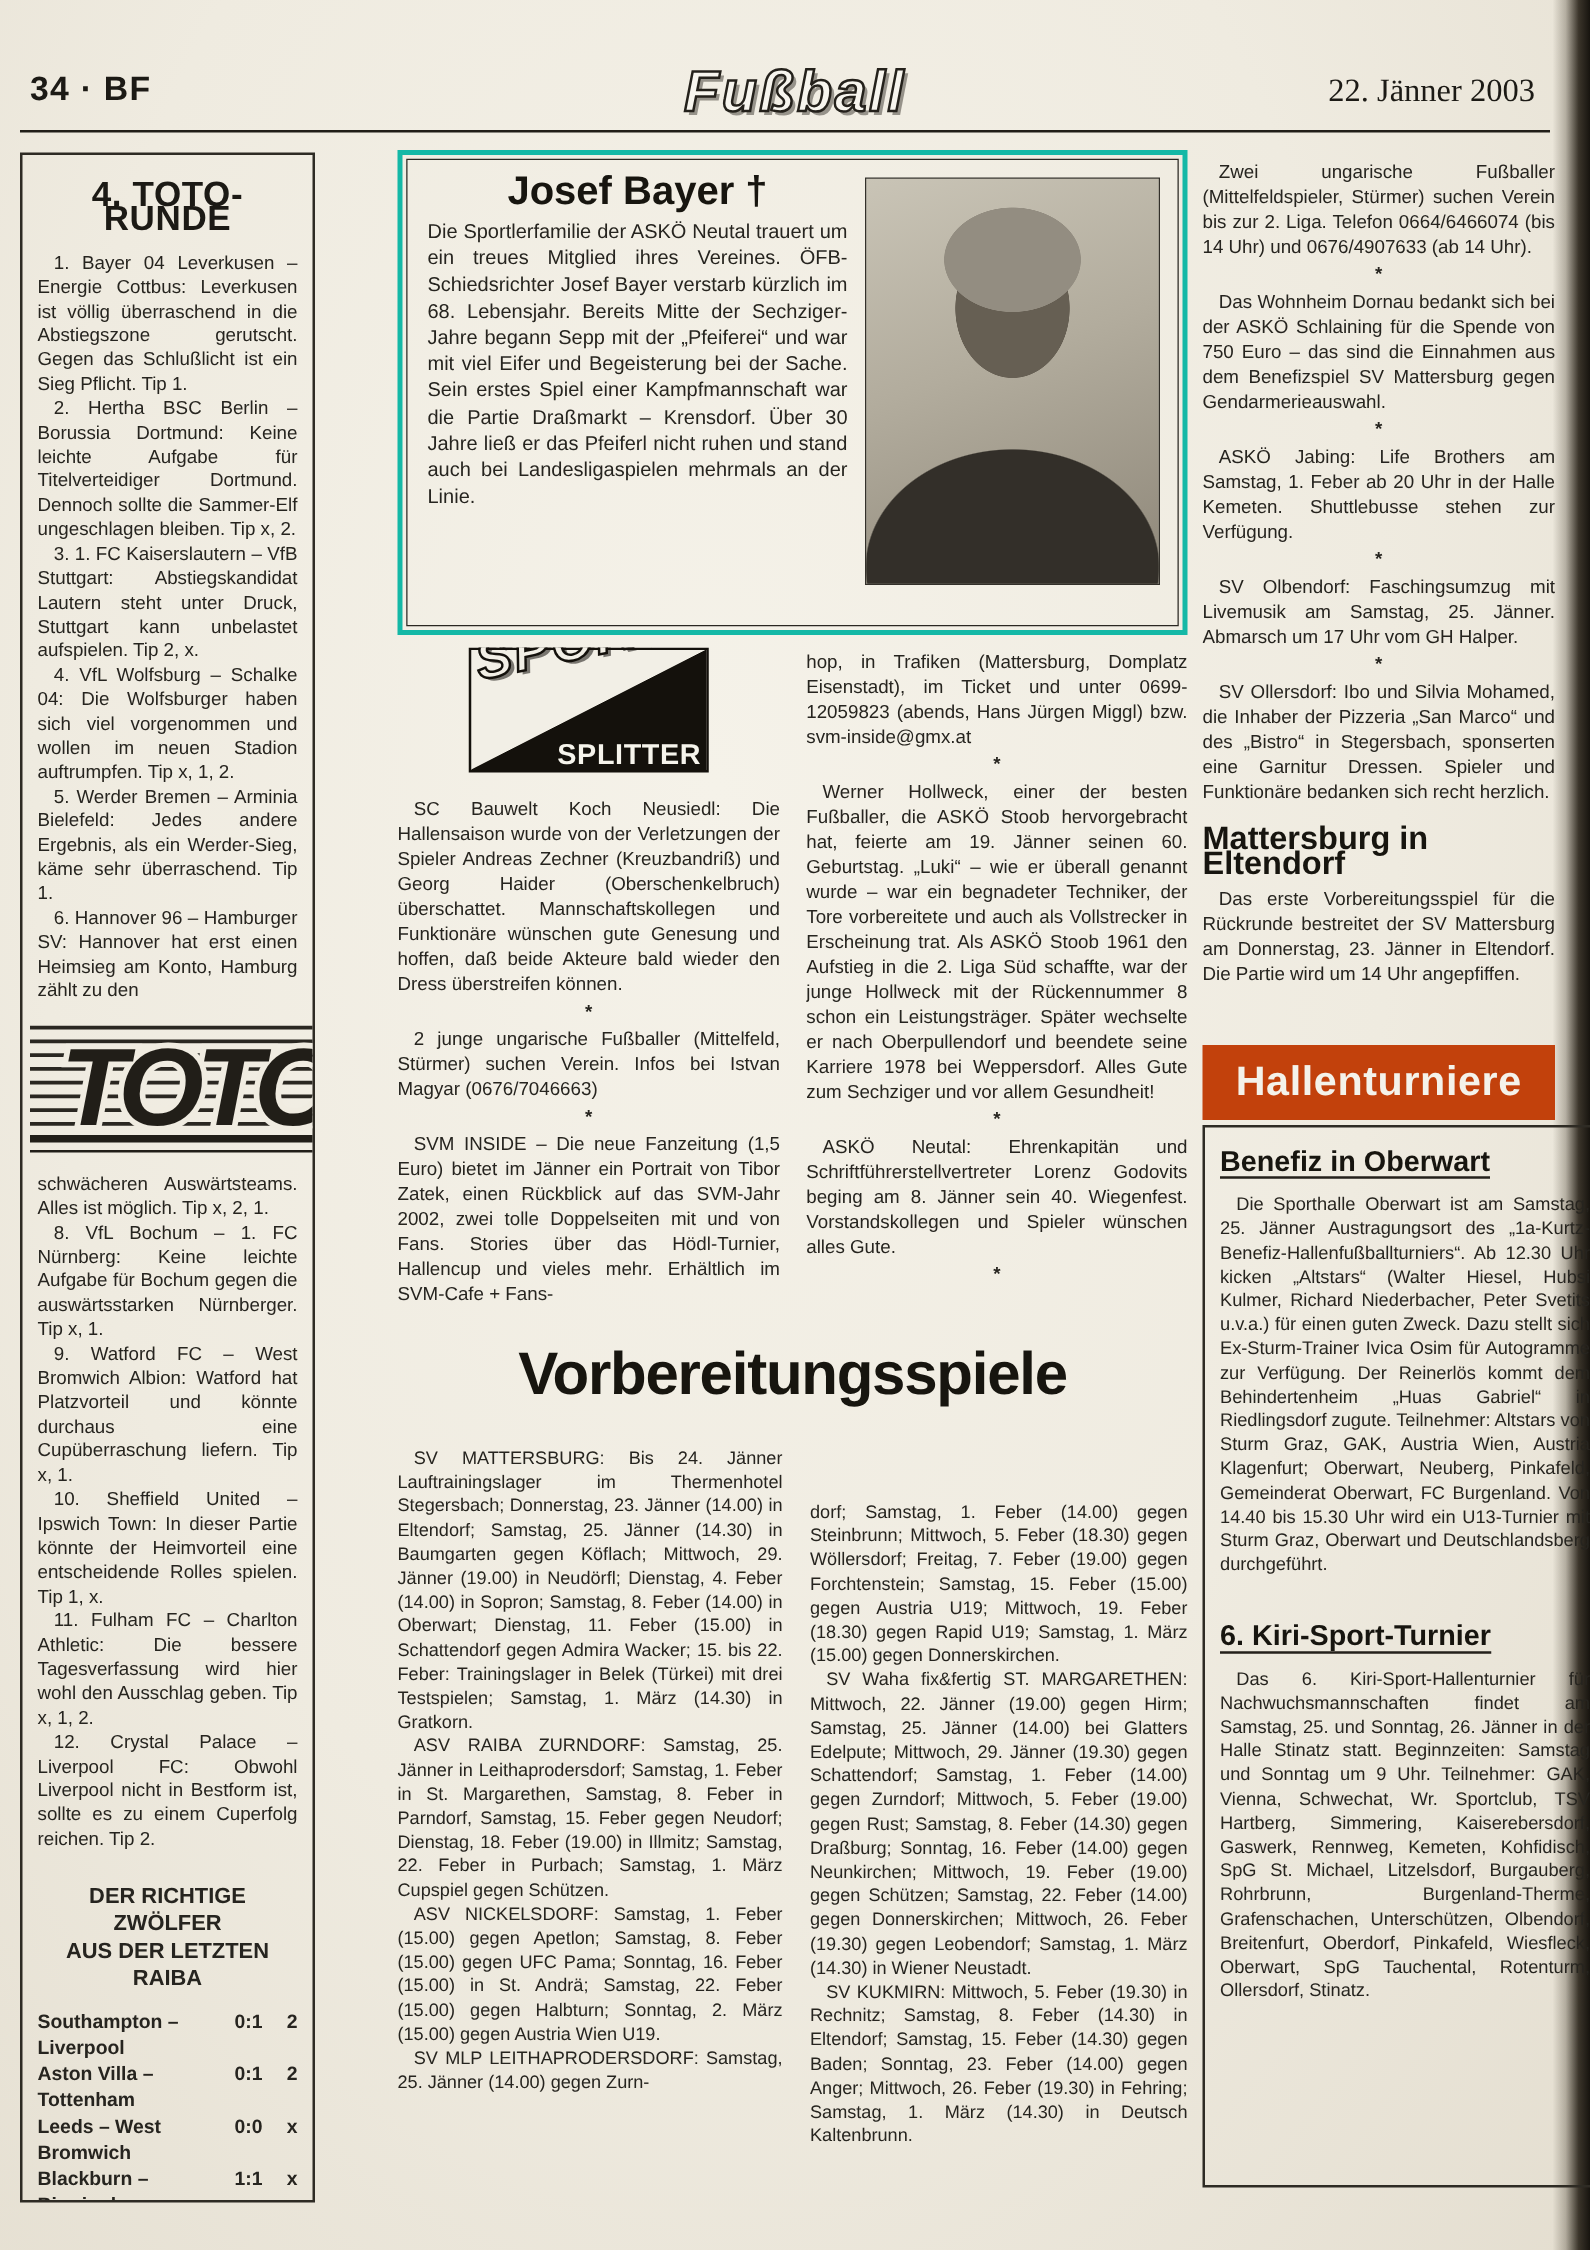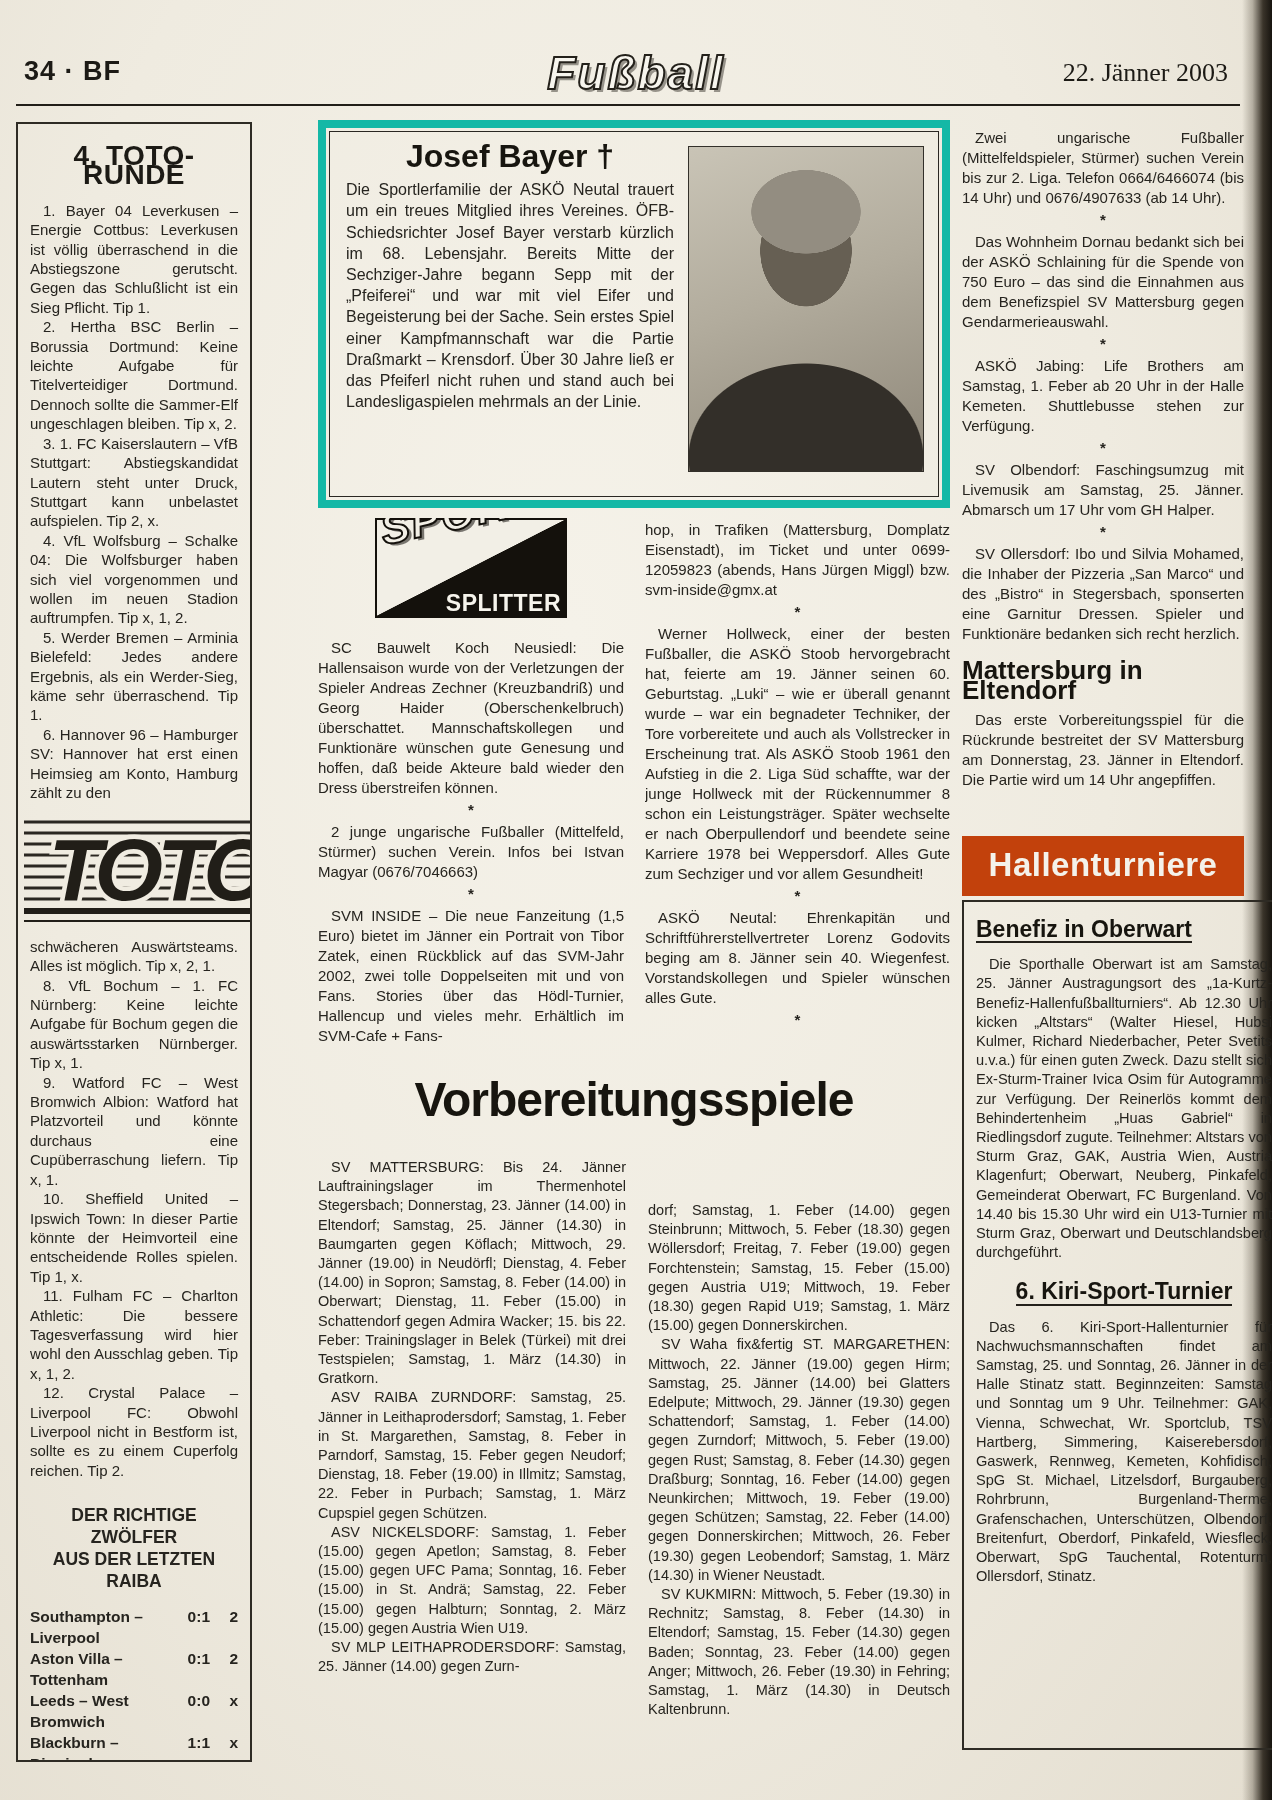"Josef Bayer †" .jb-box { border: 8px solid #14b8a6 -> 4px solid #14b8a6 }
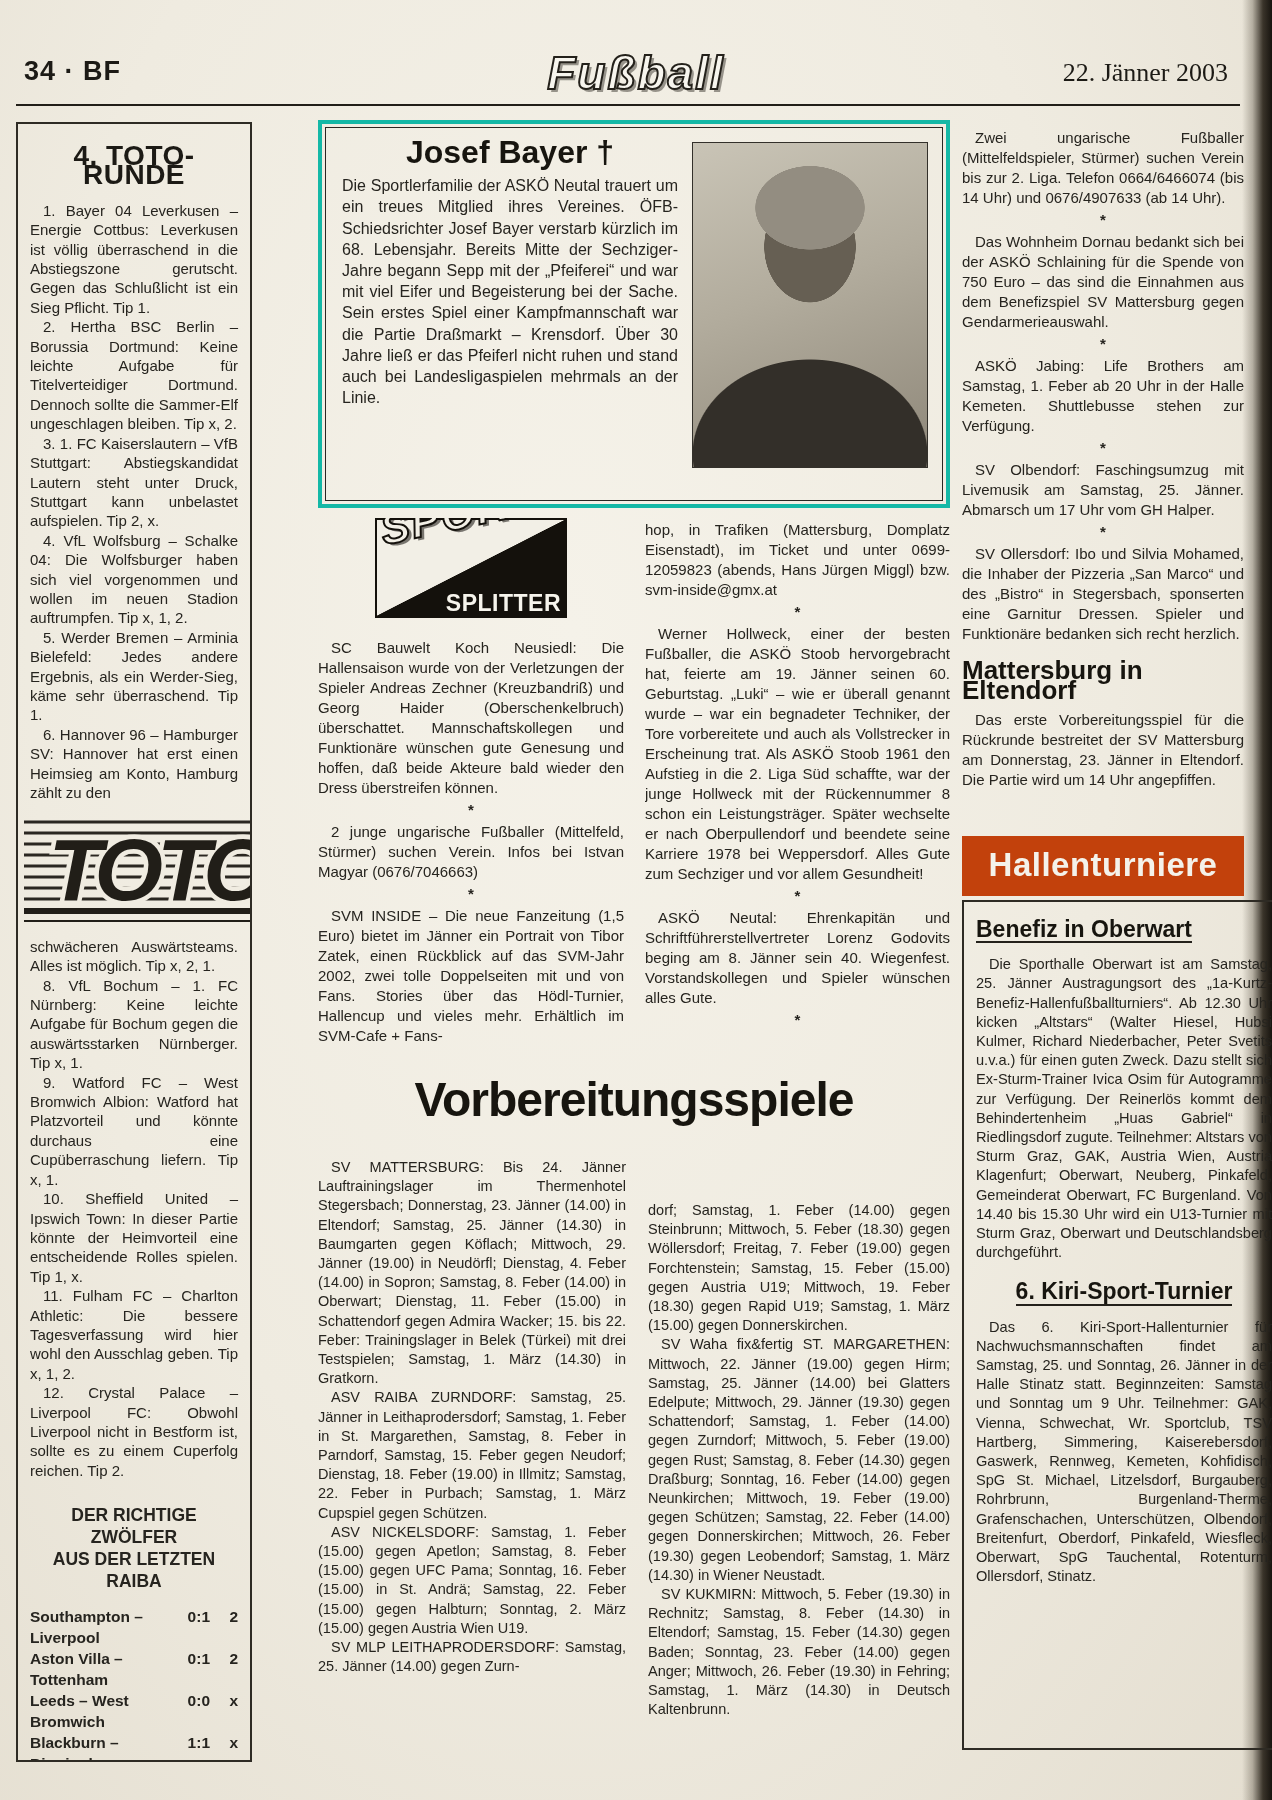"6. Kiri-Sport-Turnier" div { margin-top: 14px -> 31px; text-align: center -> none }
